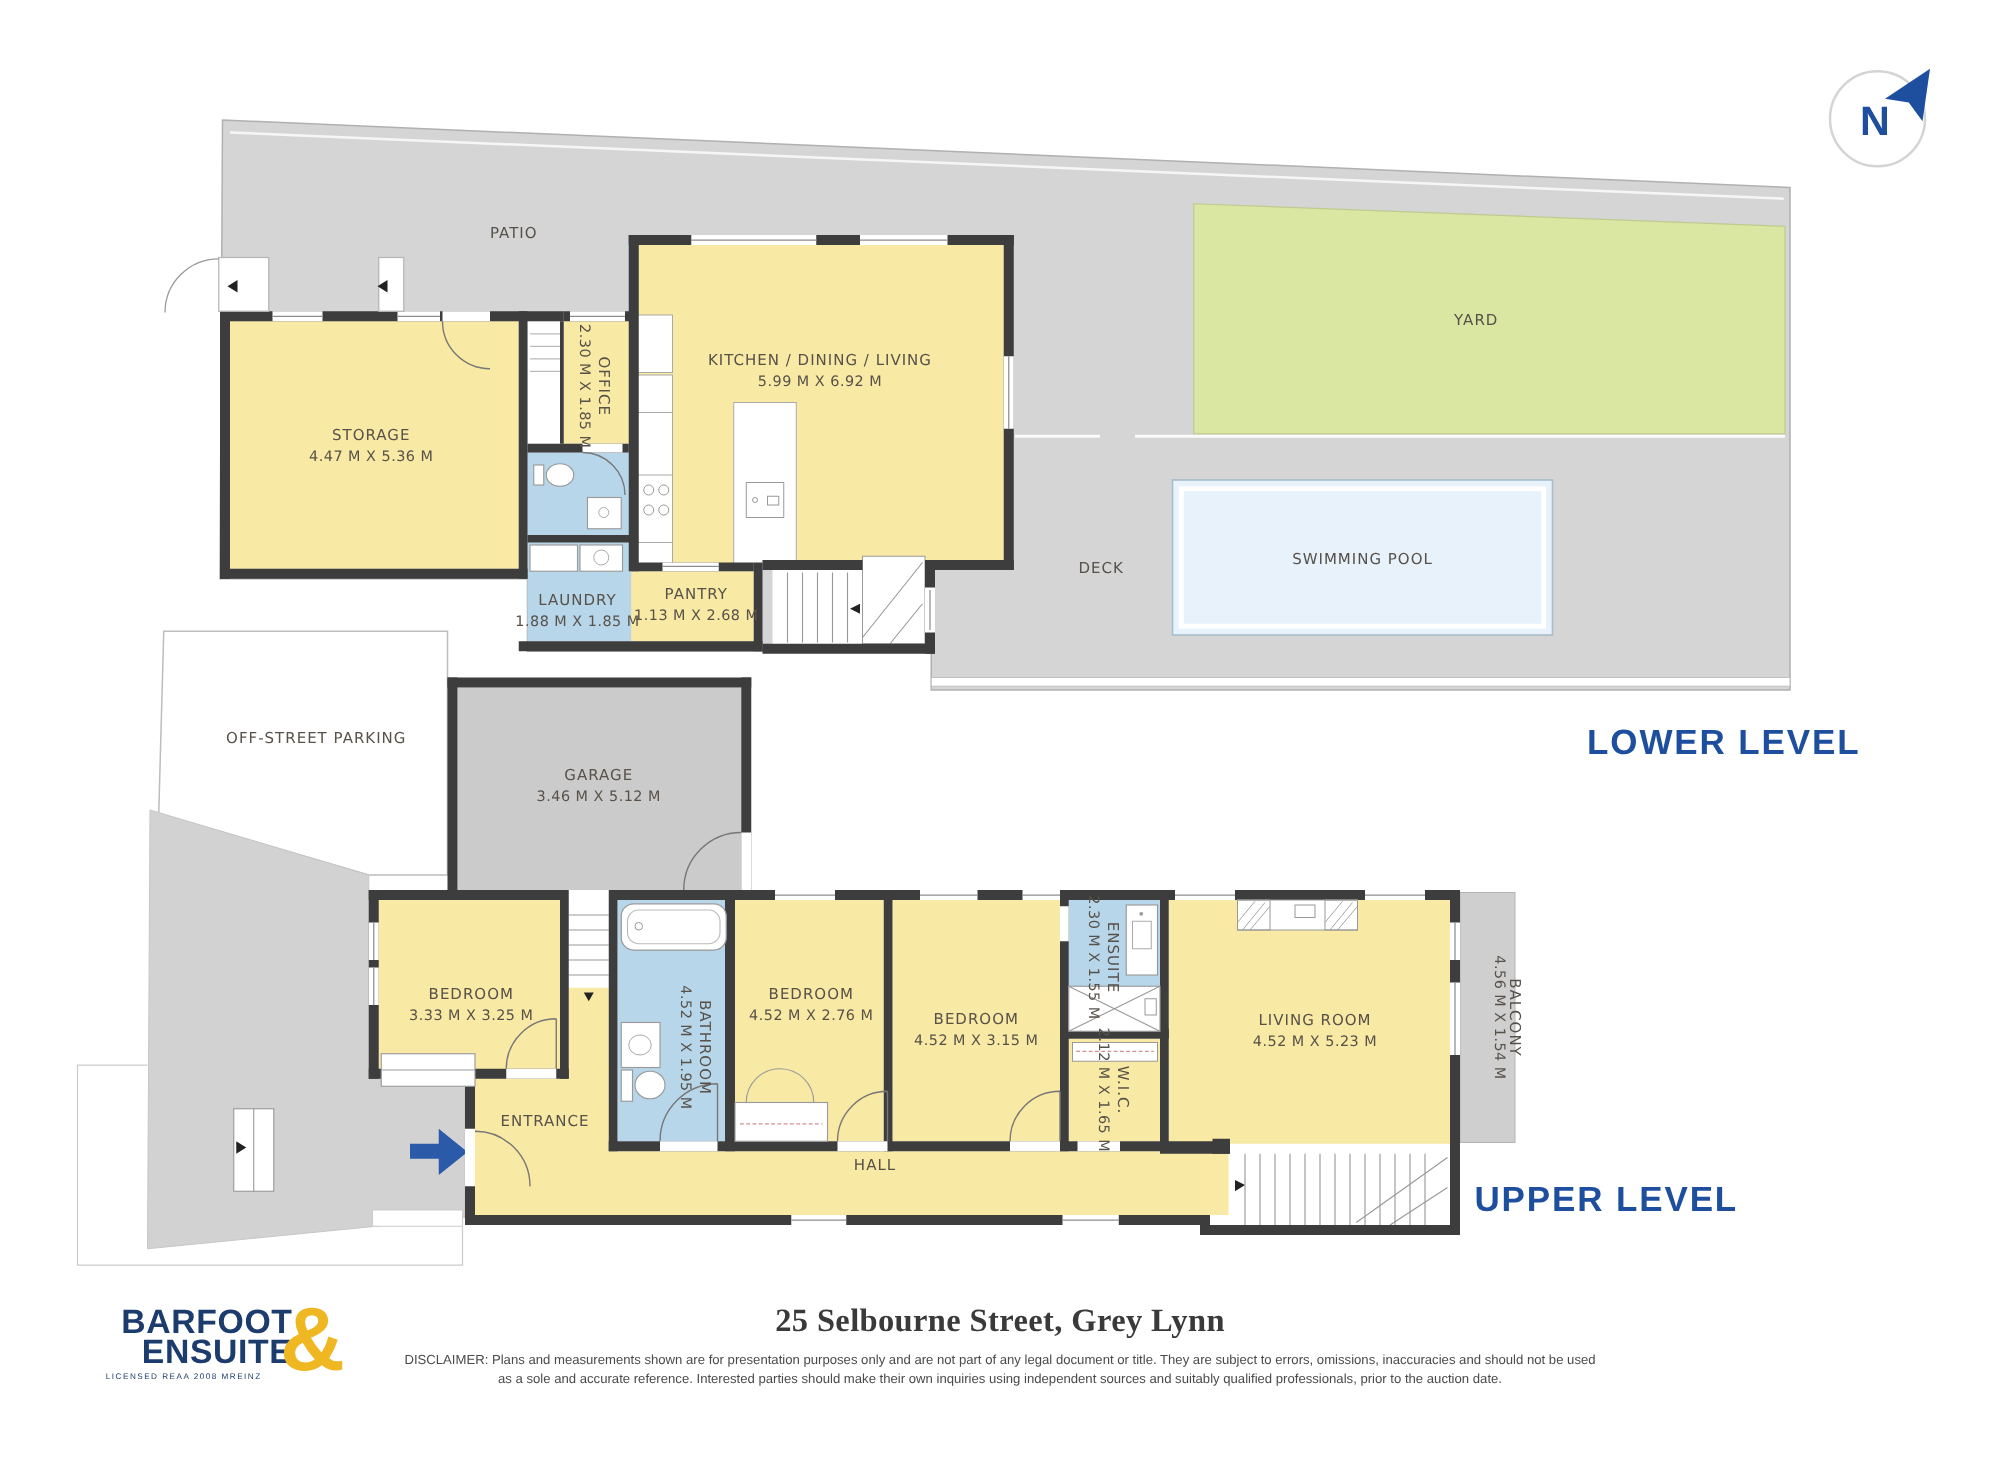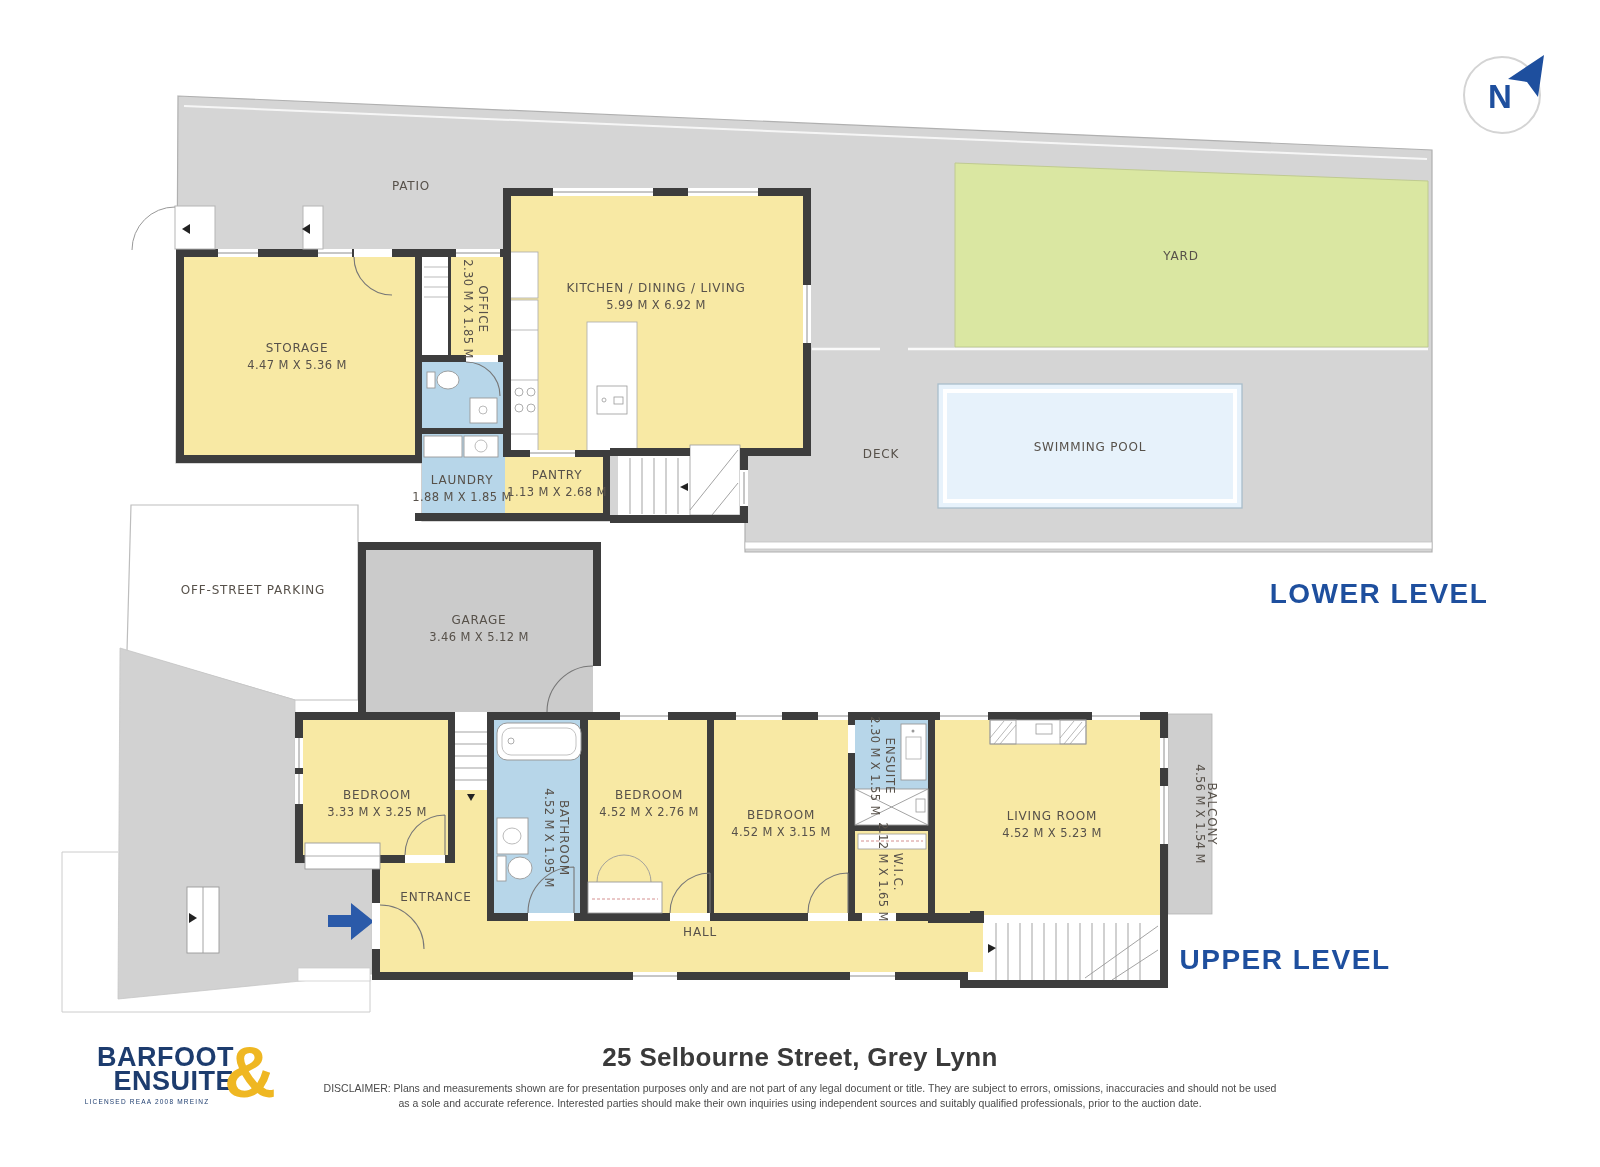"25 Selbourne Street, Grey Lynn" .addr { font-family: Liberation Sans, sans-serif -> Liberation Serif, serif }
